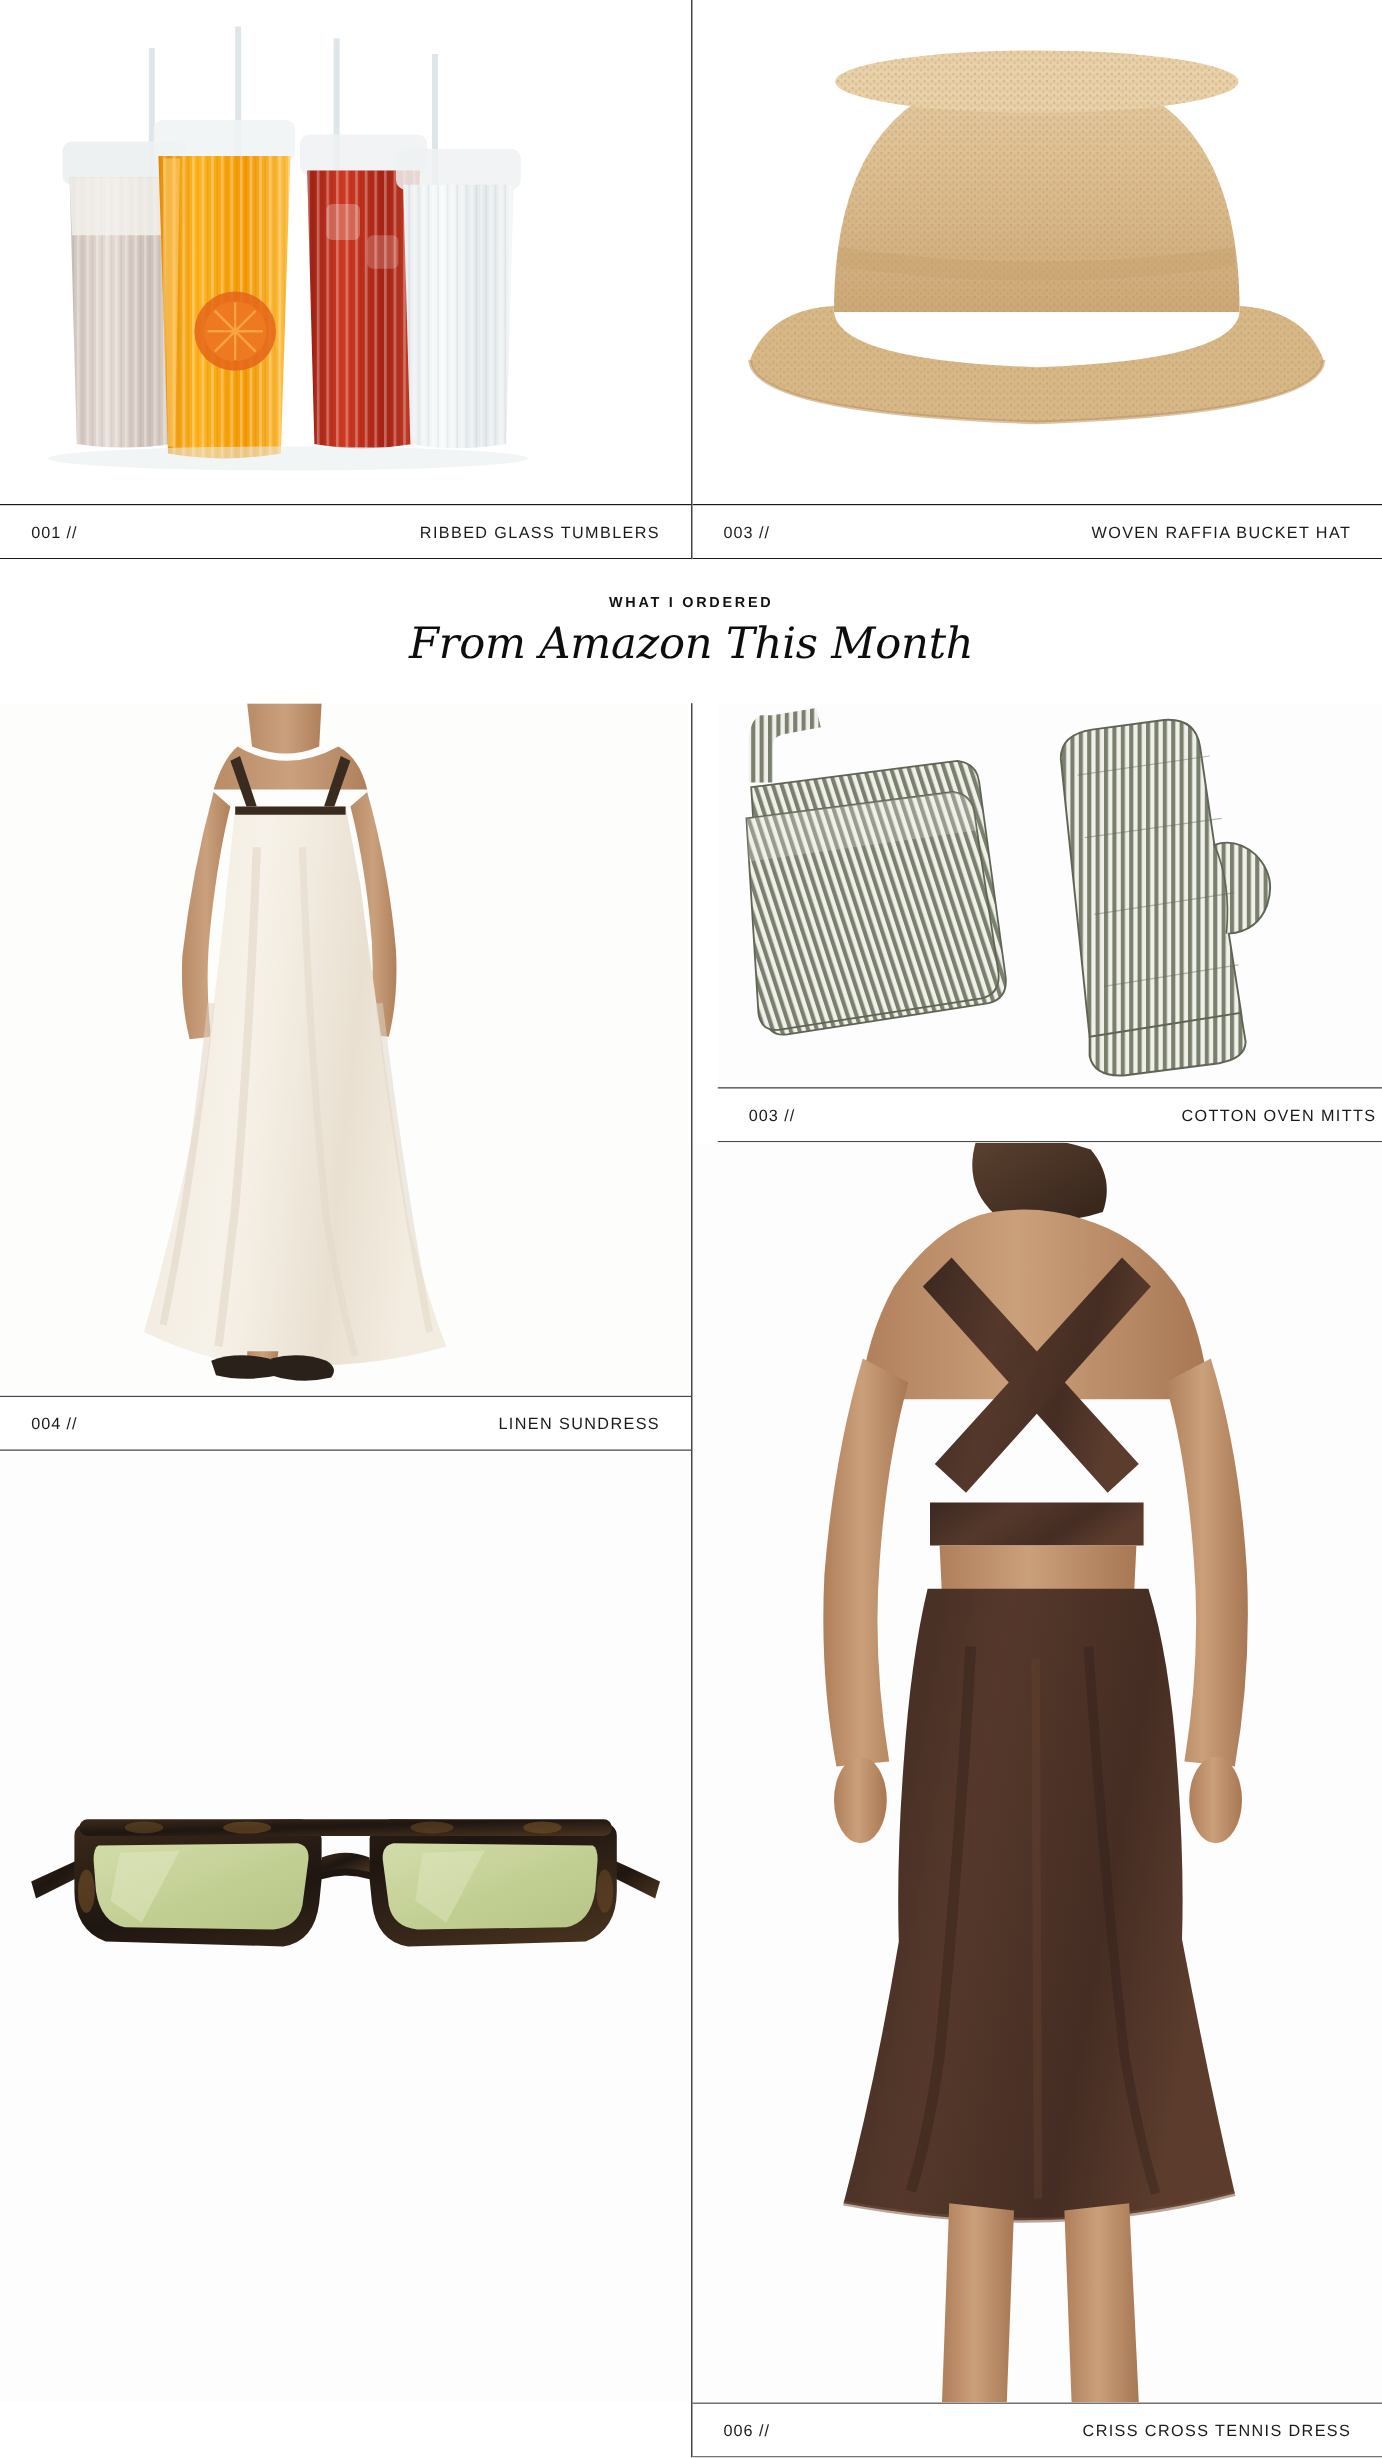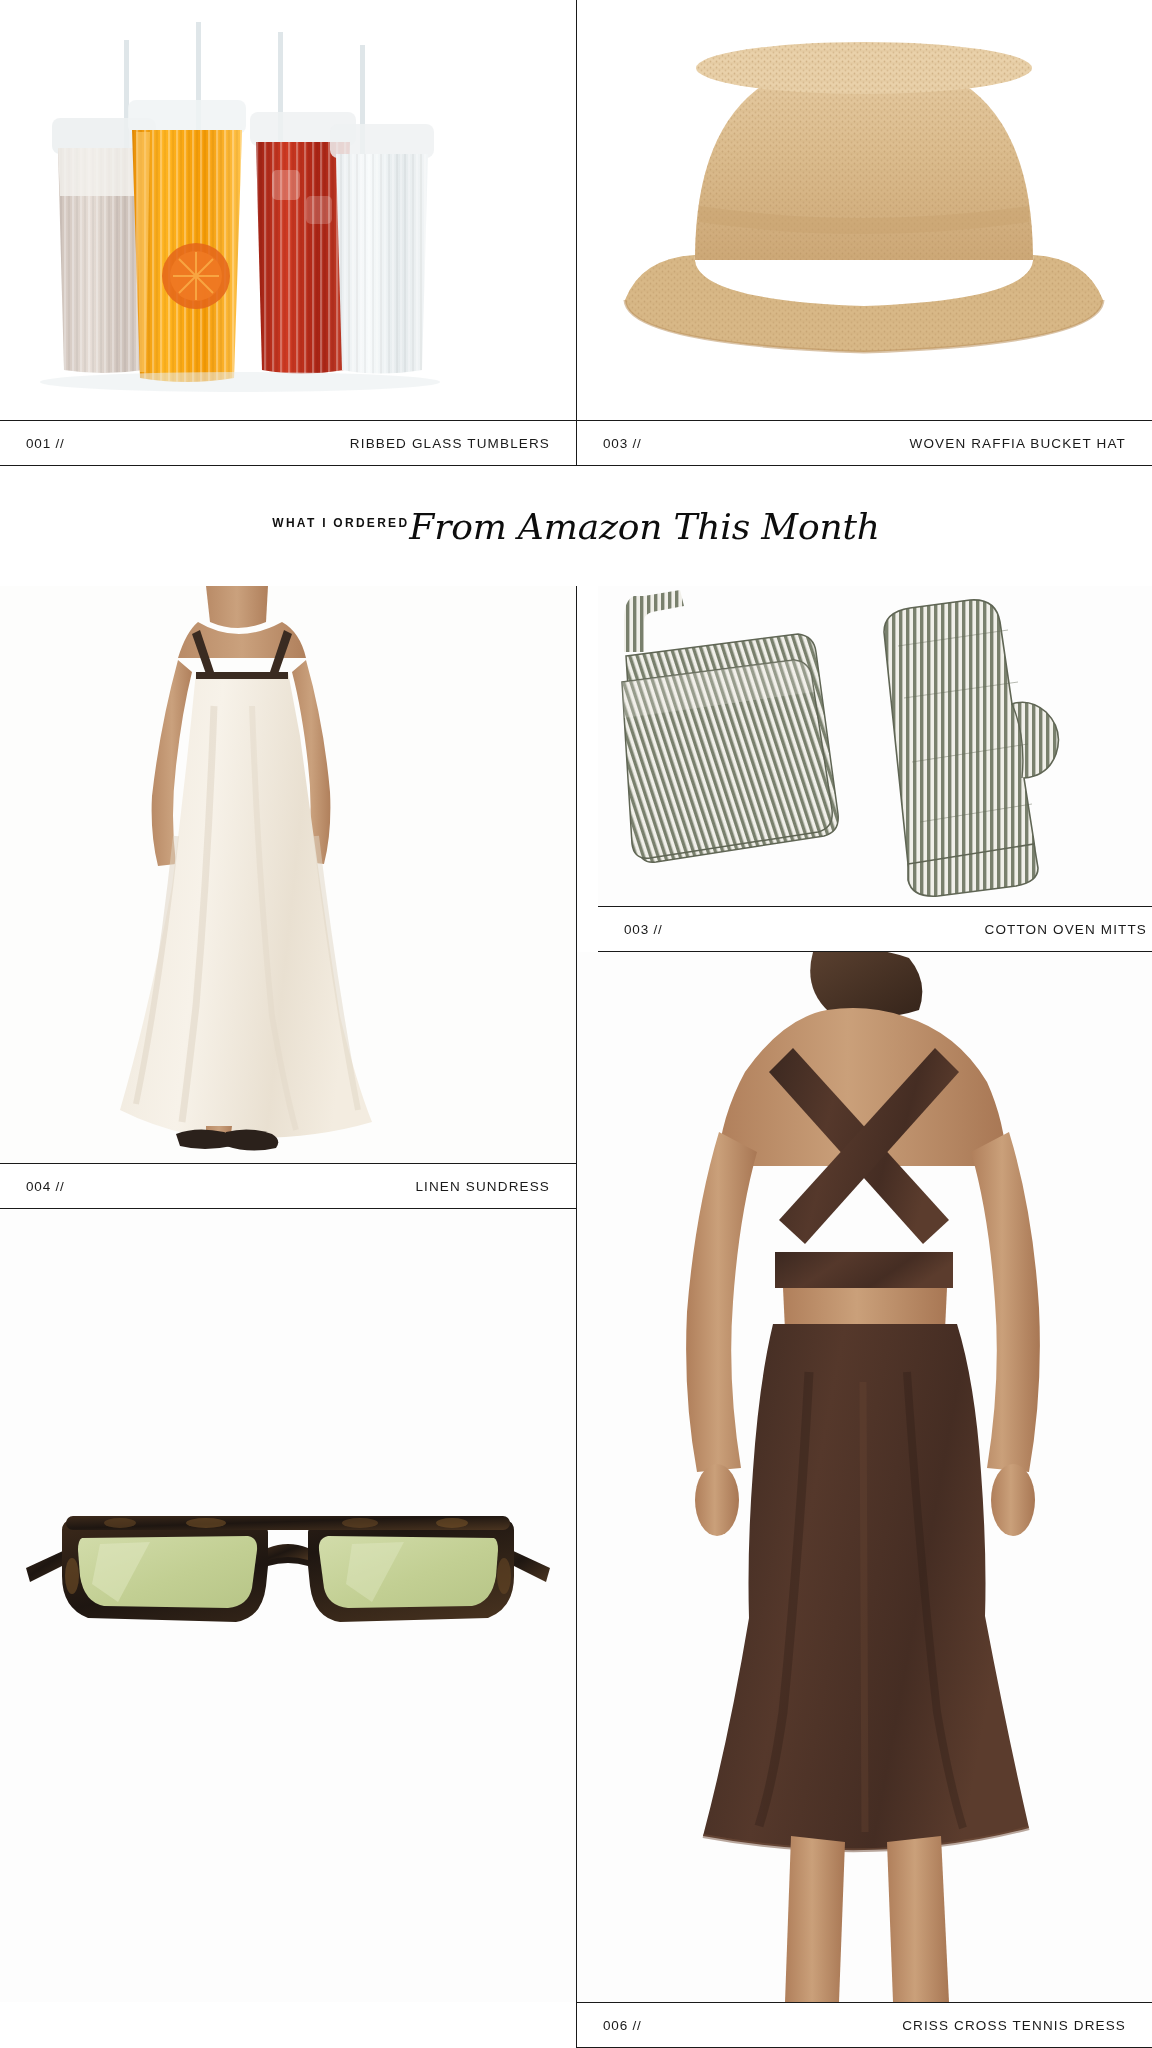"WHAT I ORDERED" .titleblock { flex-direction: none -> column }
